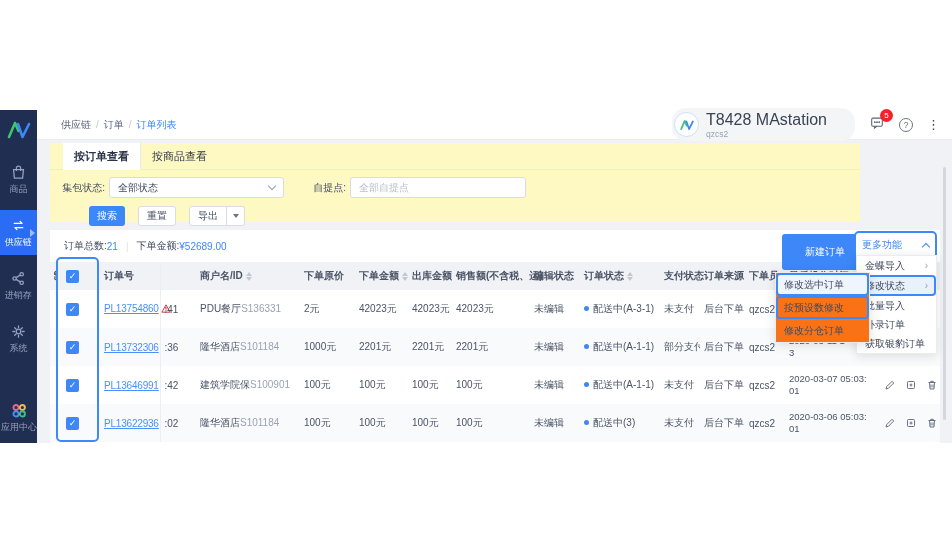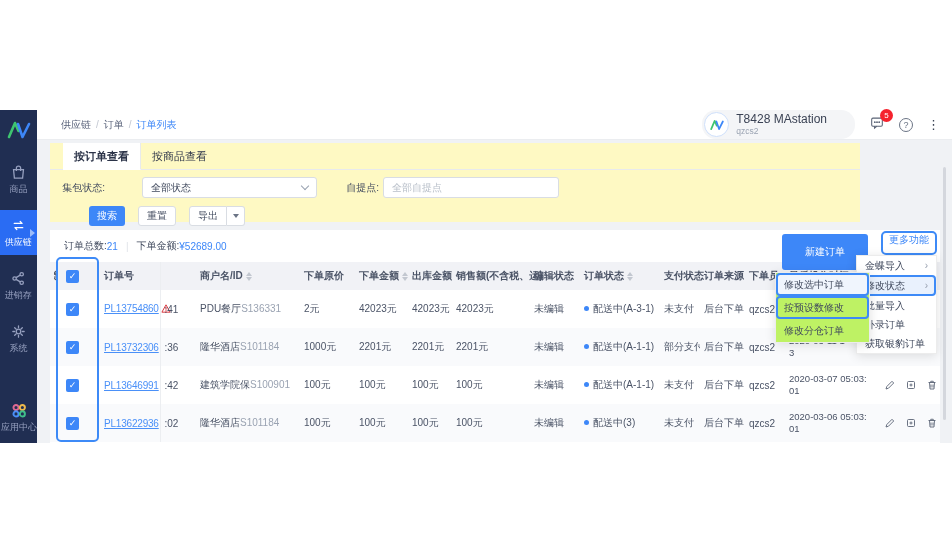"T8428 MAstation" .user-name { font-size: 12px -> 16px }
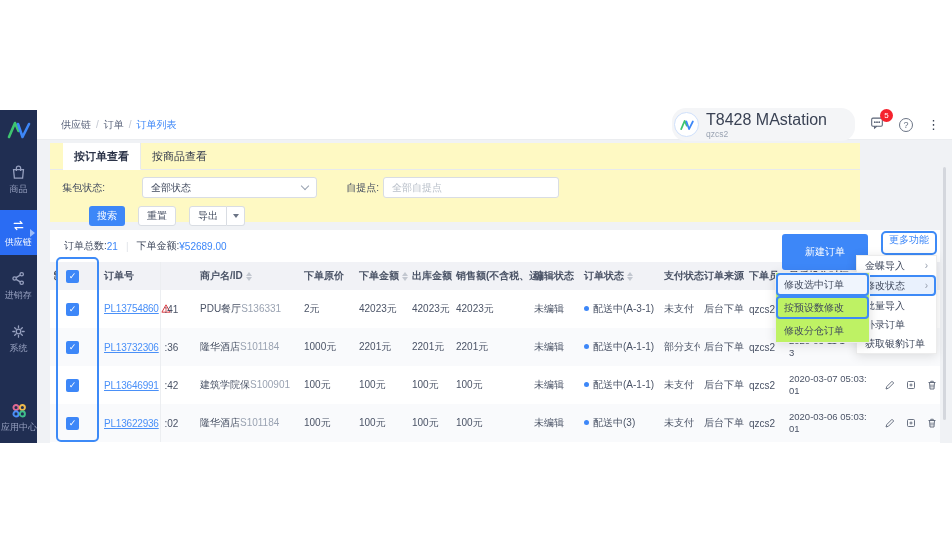"全部状态" .select { margin-left: 33px -> none }
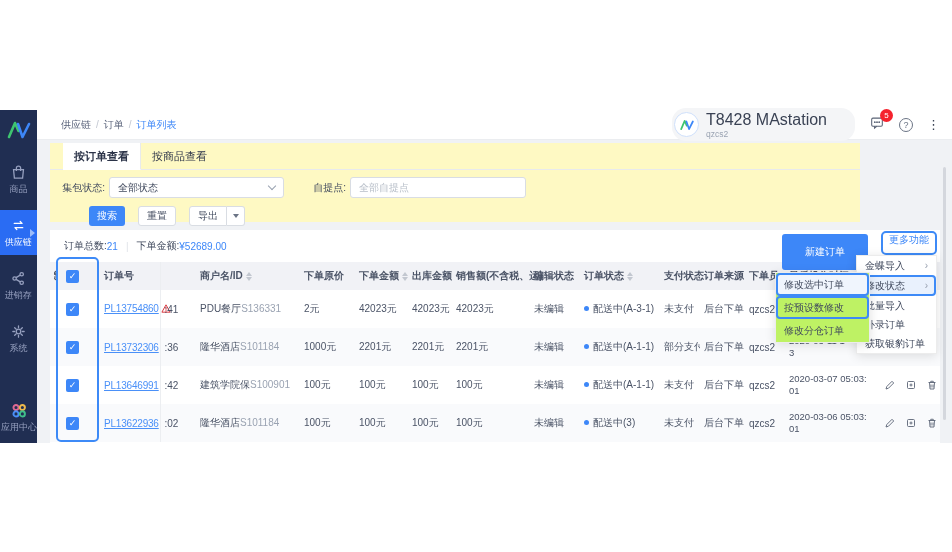"更多功能" .btn-more { flex-direction: column -> none; padding: 0 6px -> 12px 6px }
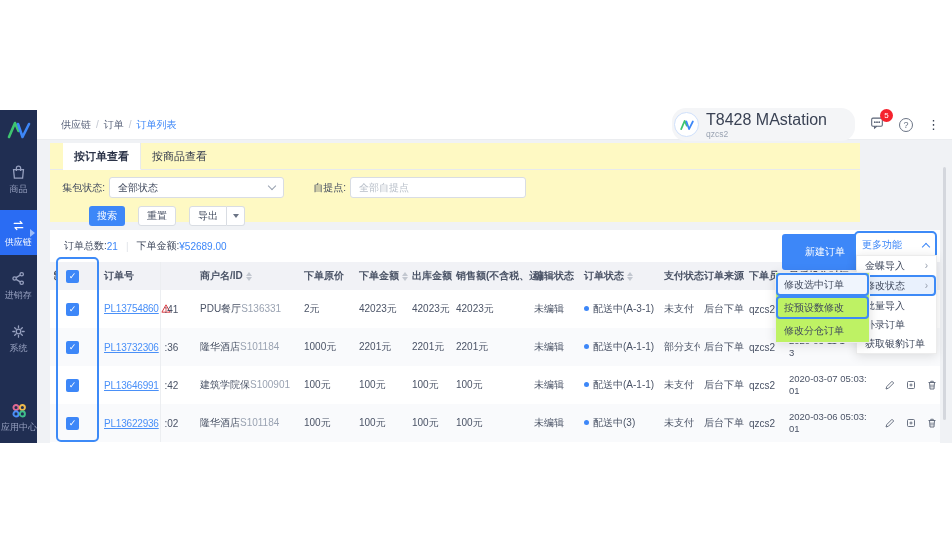"修改选中订单" .submenu { background: #bef264 -> #f97316 }
